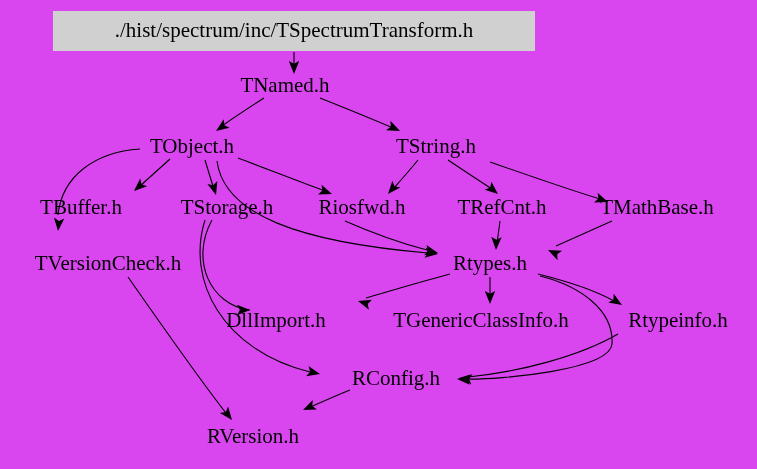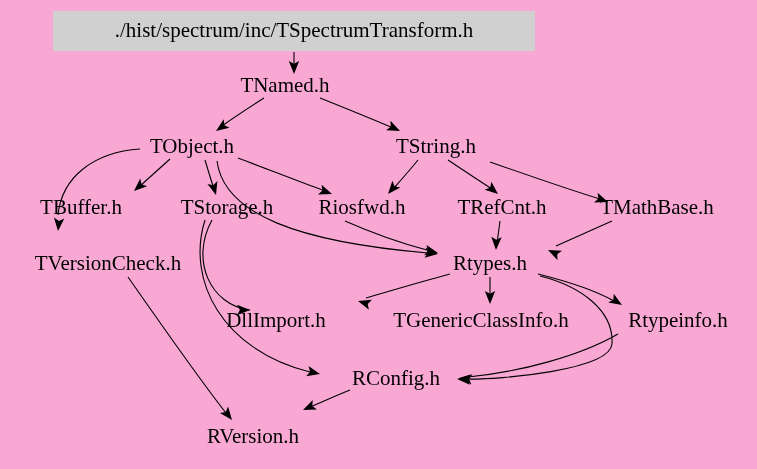"./hist/spectrum/inc/TSpectrumTransform.h" #graph-root { background: #f9a8d4 -> #d946ef }
